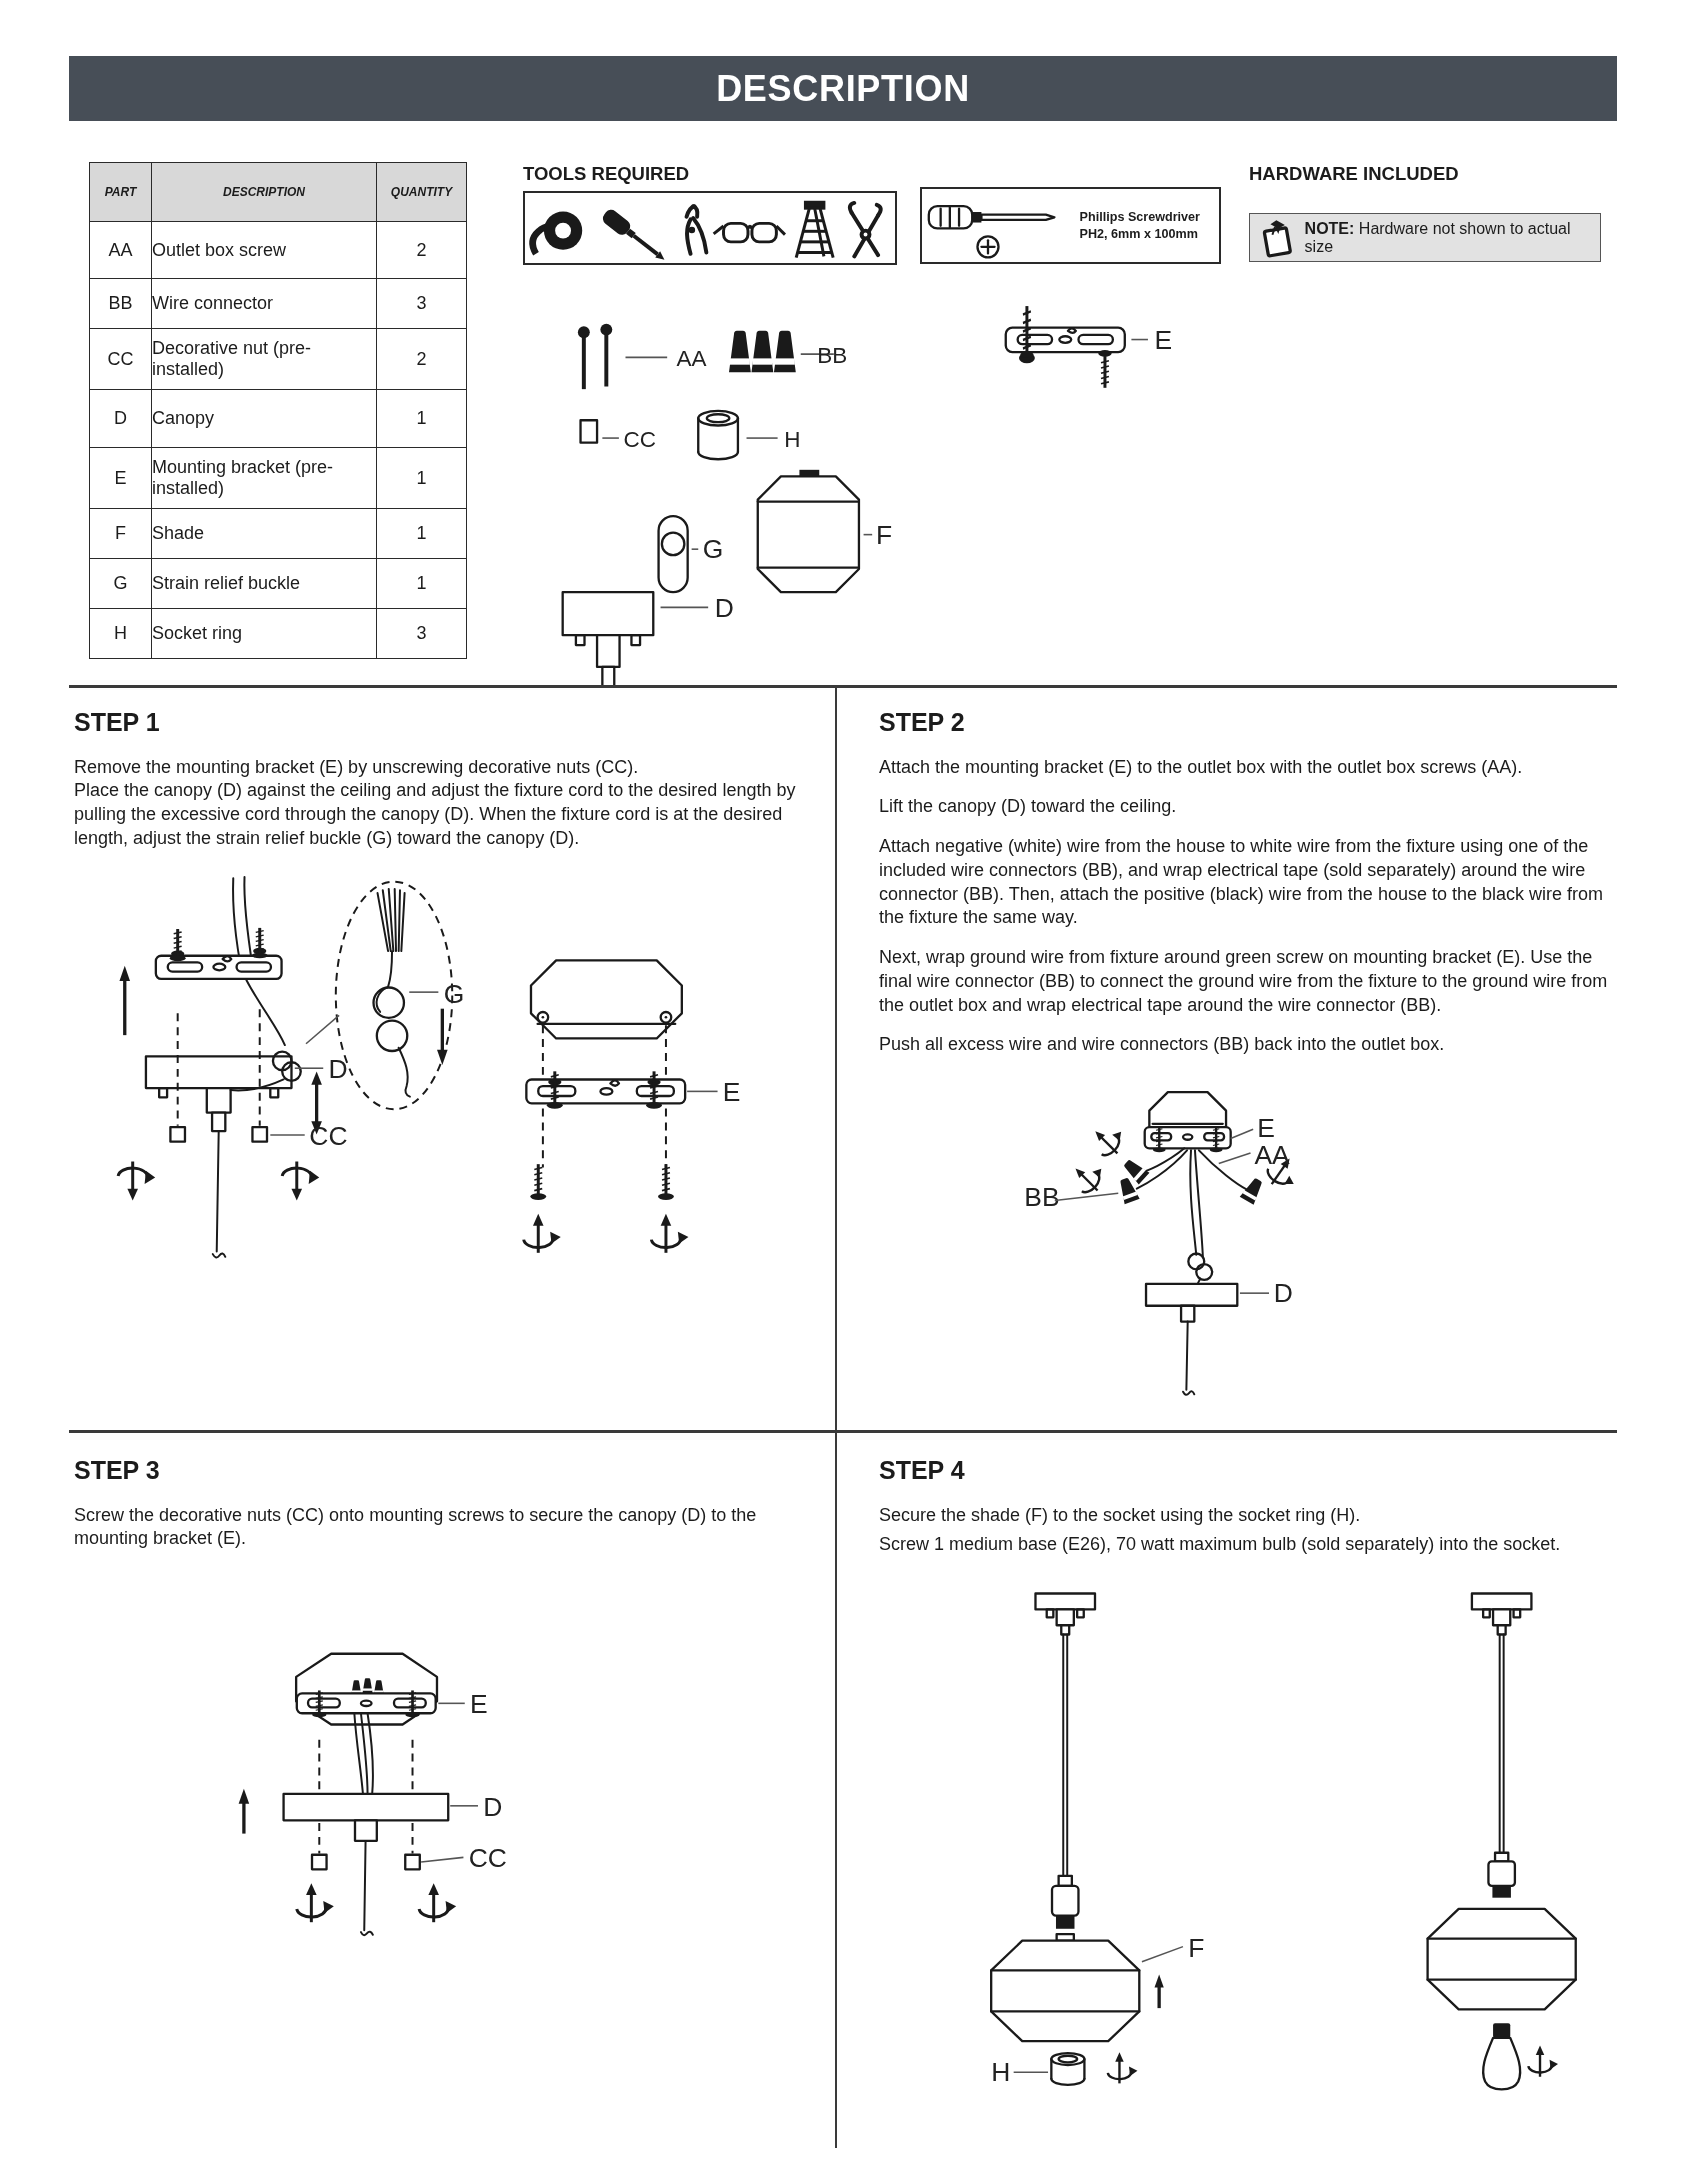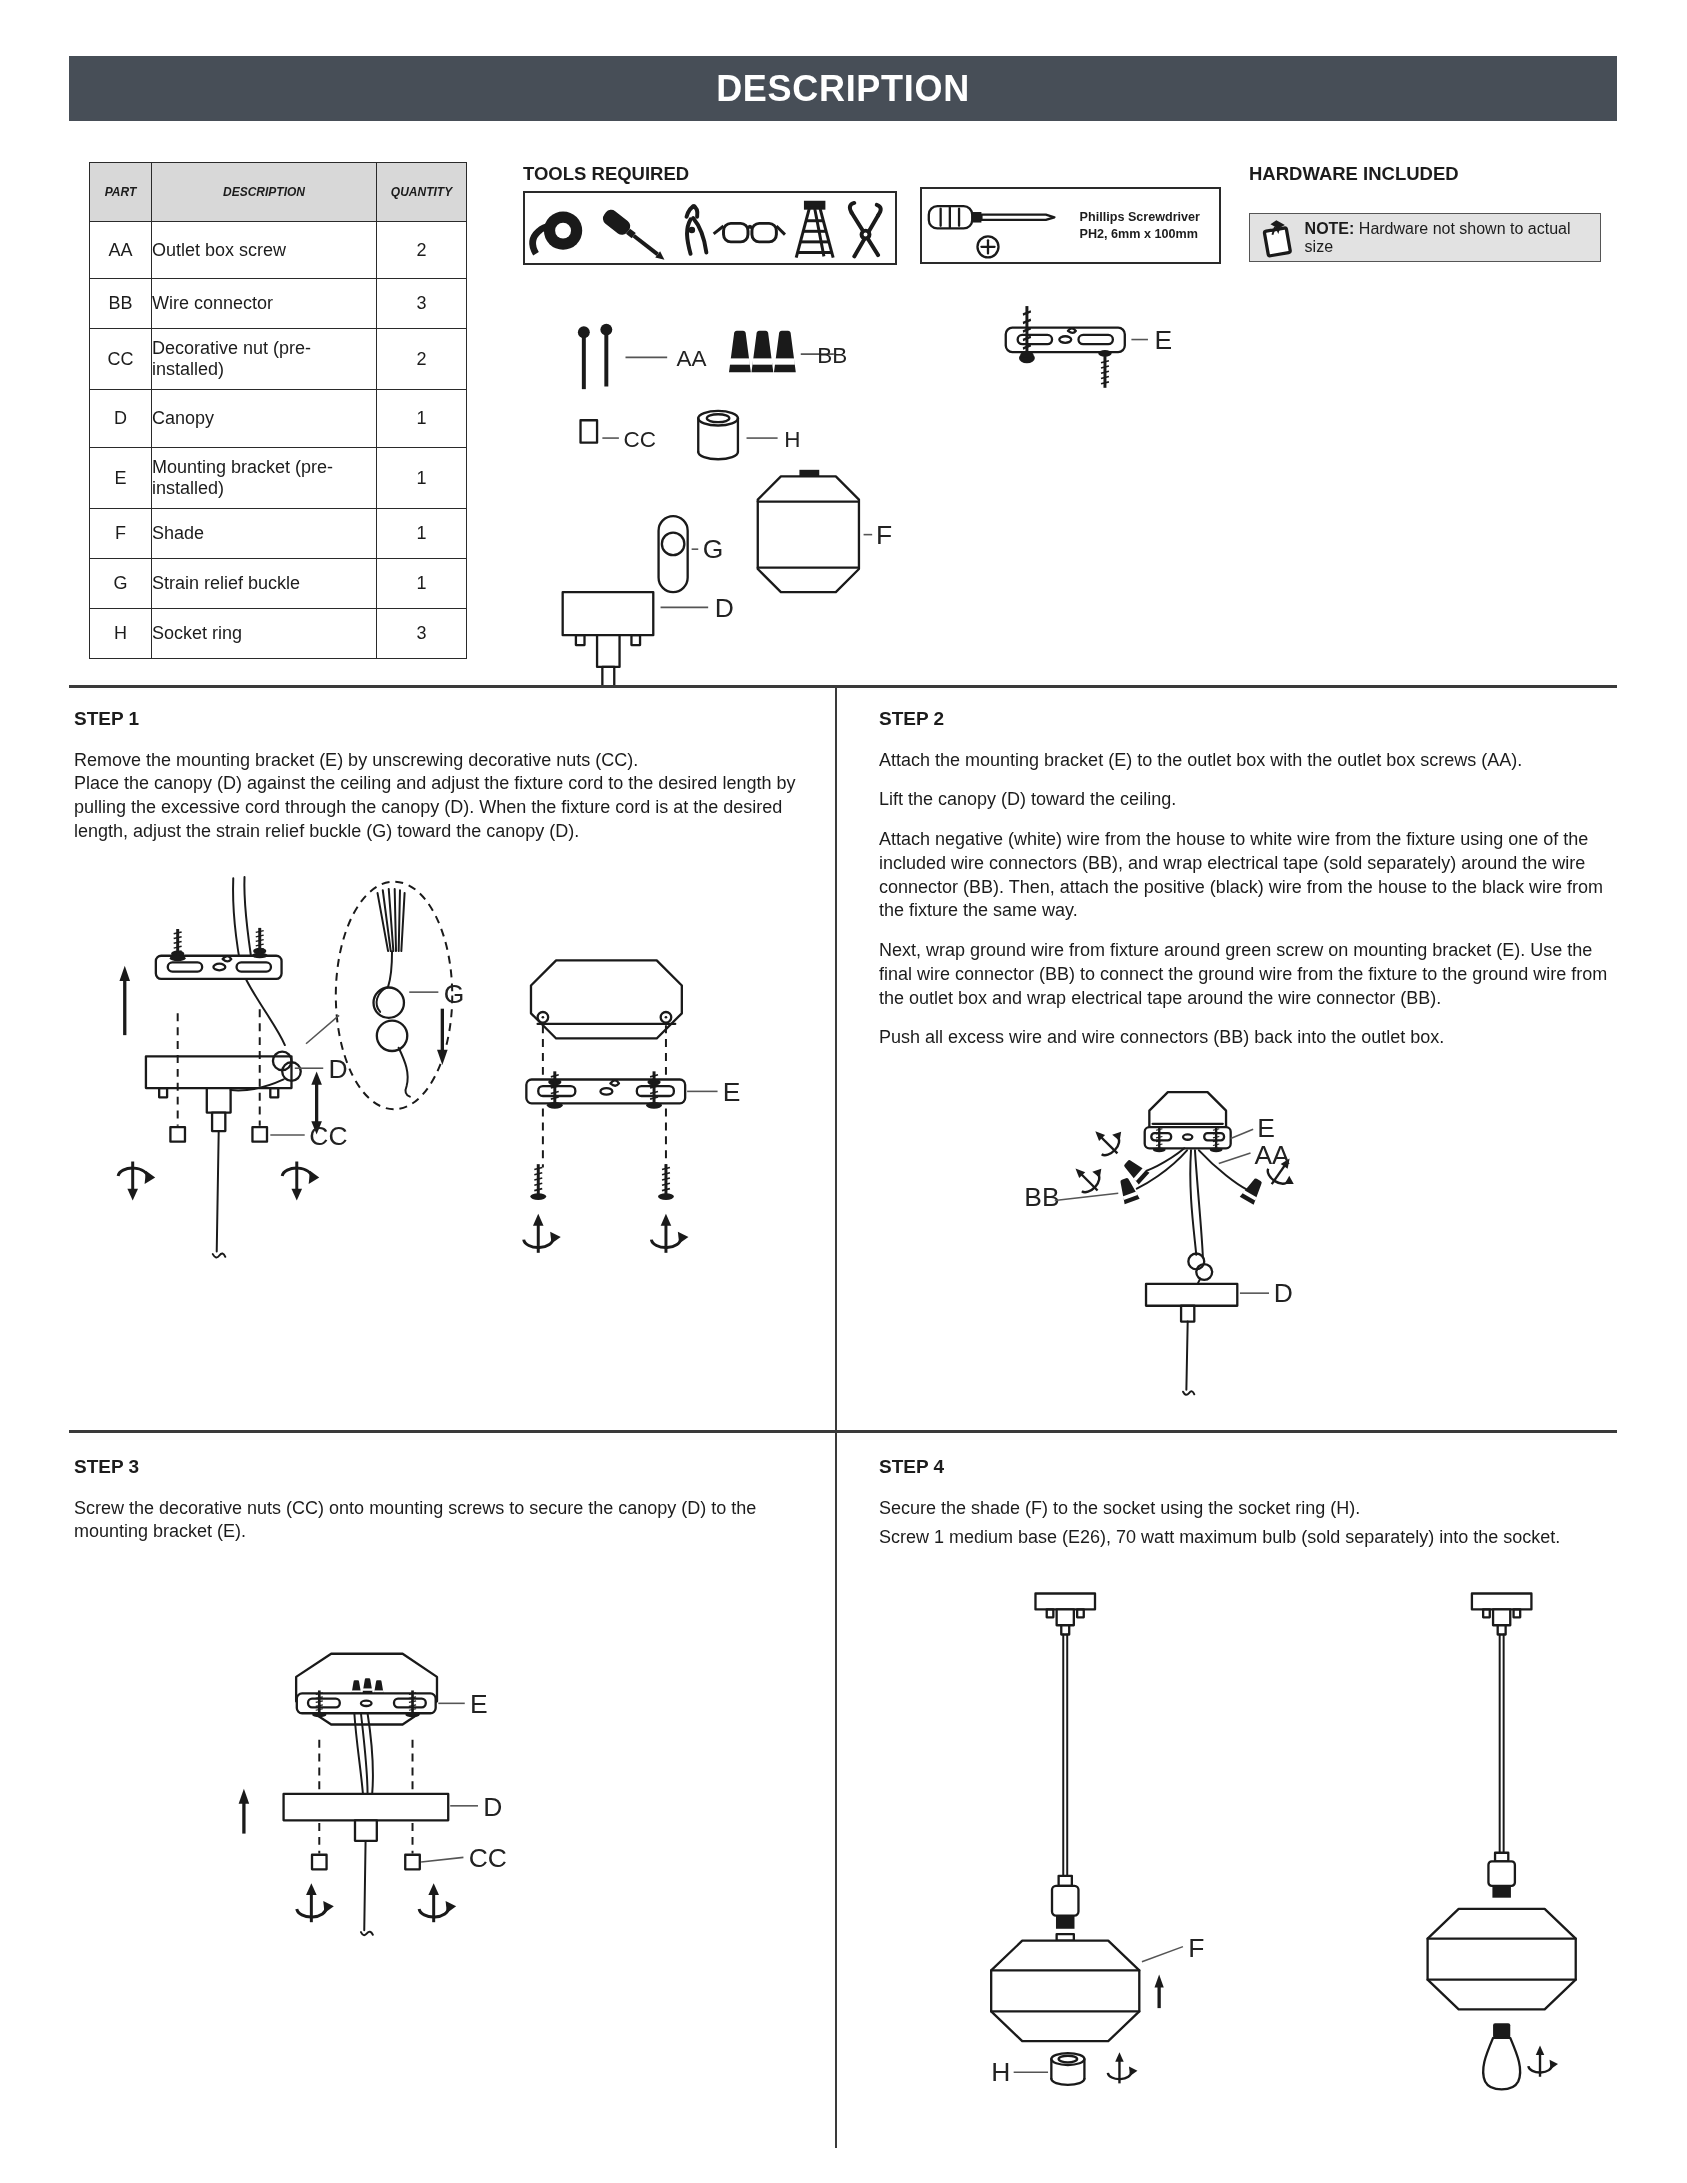"STEP 1" .step h2 { font-size: 19px -> 25px }
